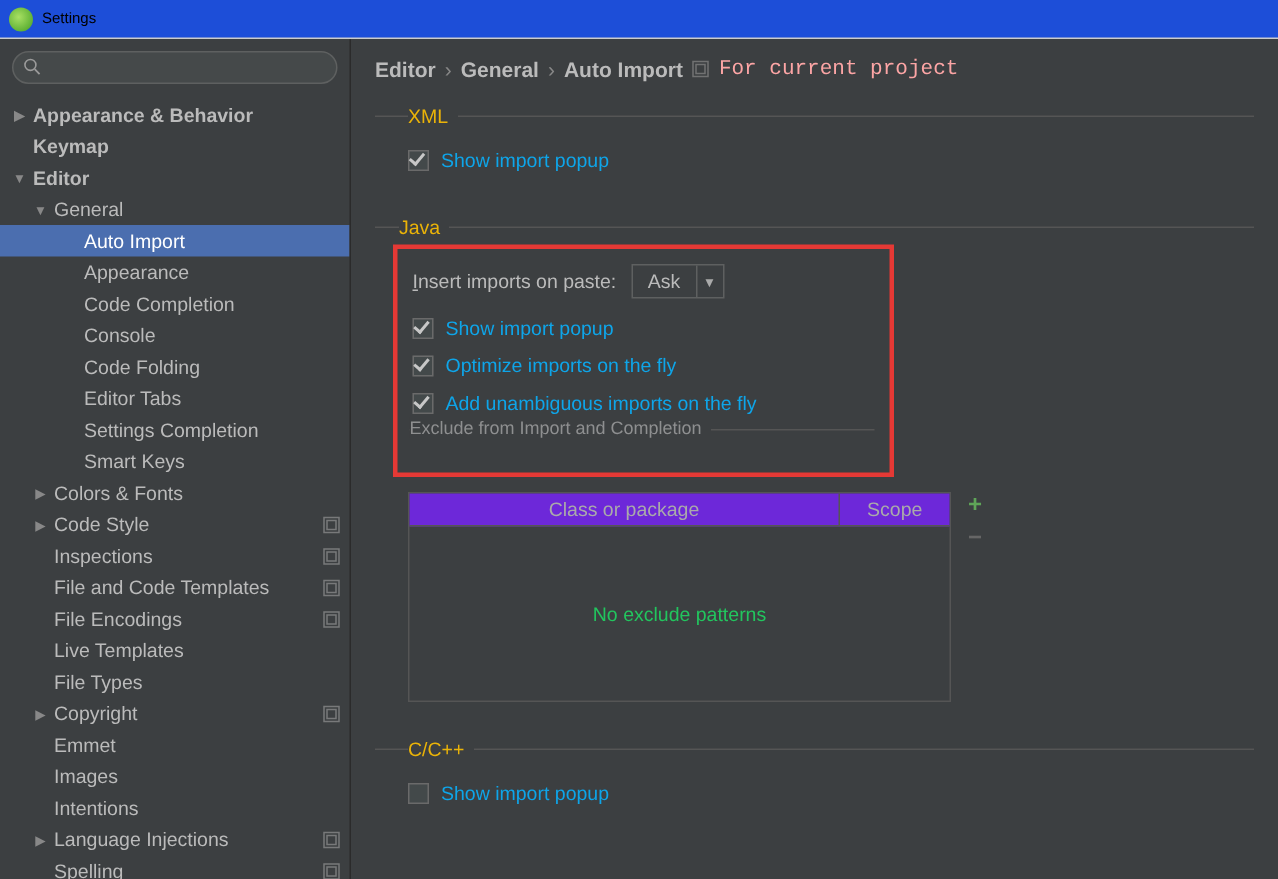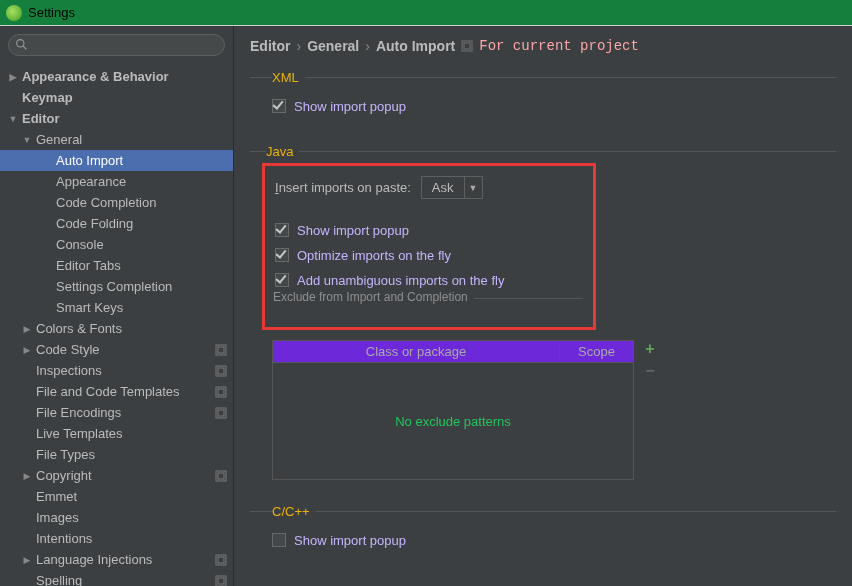"Settings" .titlebar { background: #15803d -> #1d4ed8; font-size: 13px -> 10px }
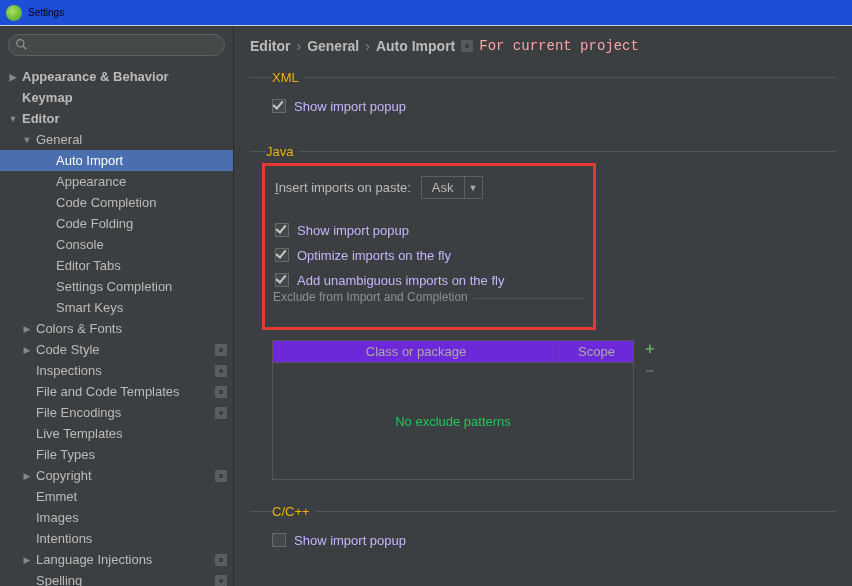"Show import popup" .row { align-items: none -> center; color: #c4b5fd -> #0ea5e9 }
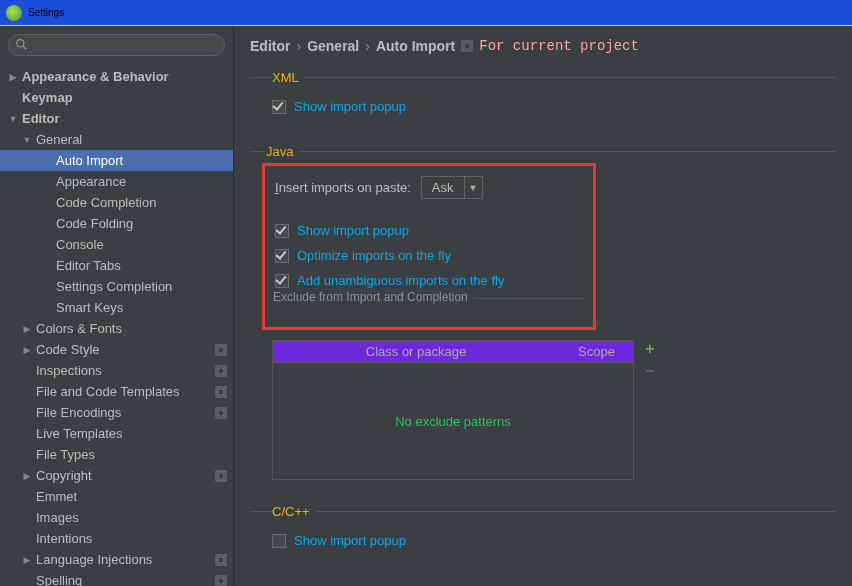"Insert imports on paste:" .form-row { margin-bottom: 24px -> 12px }
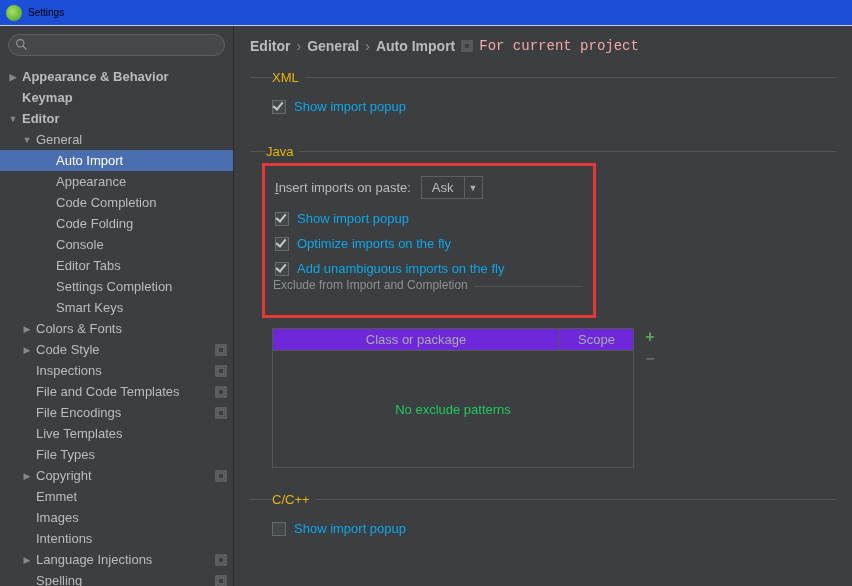"Code Folding" div.tree-item { order: before "Console" -> after "Console" }
